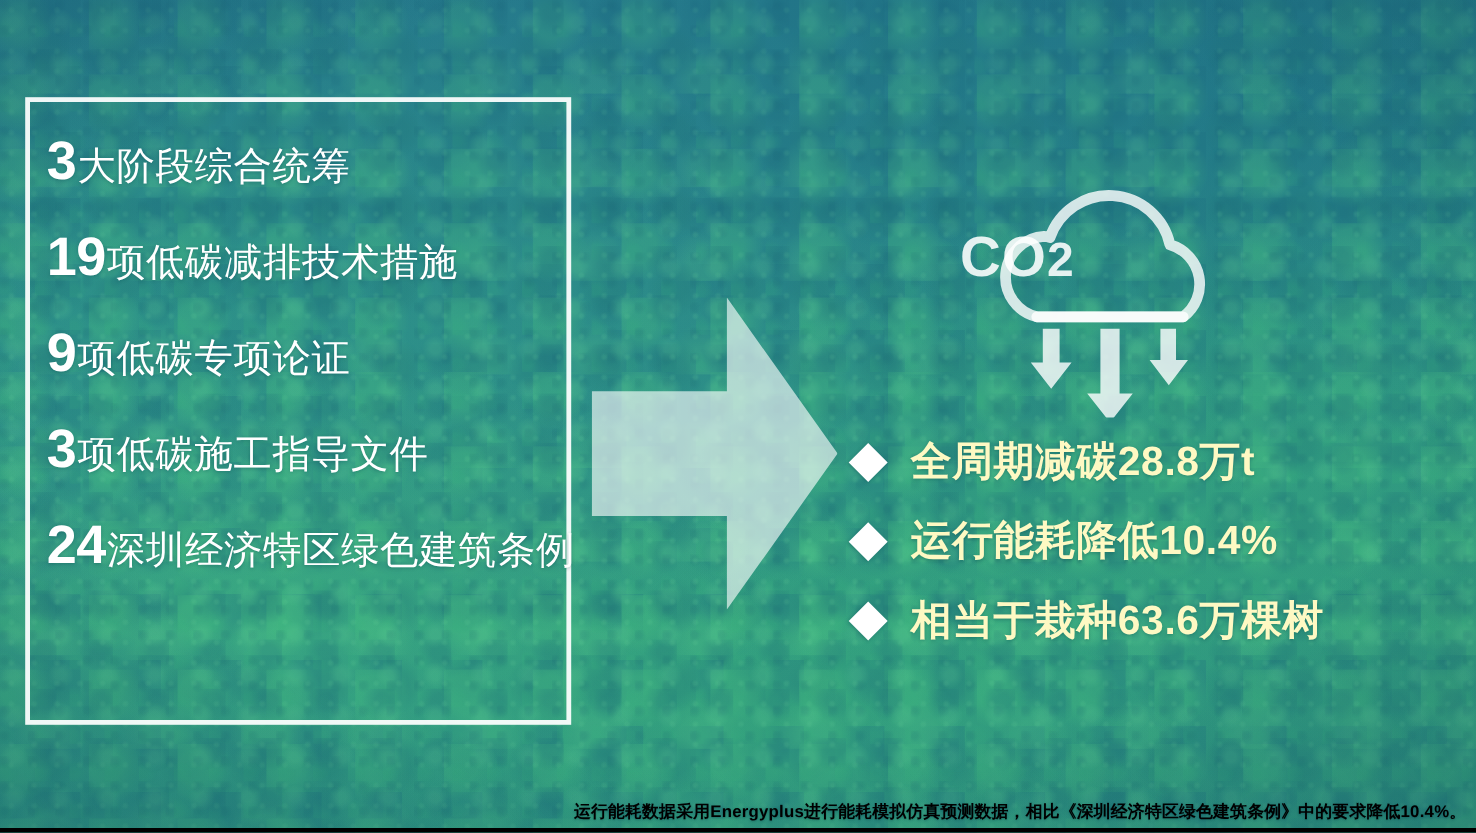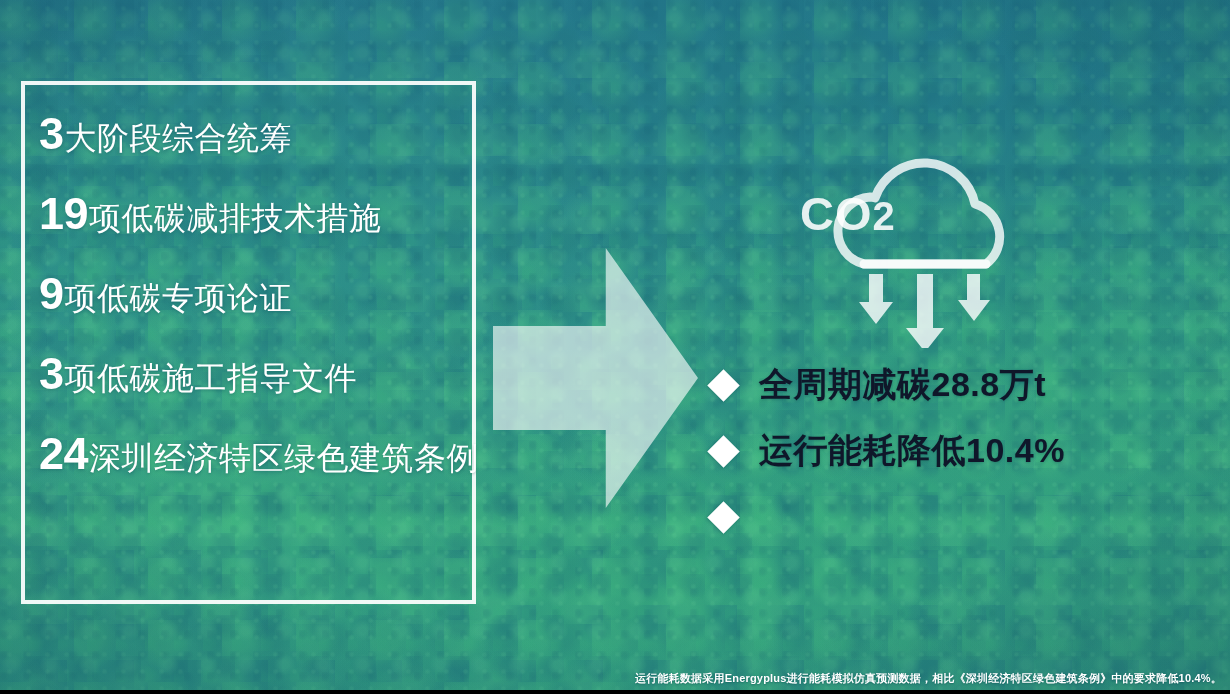"全周期减碳28.8万t" .result-text { color: #0f172a -> #fef9c3 }
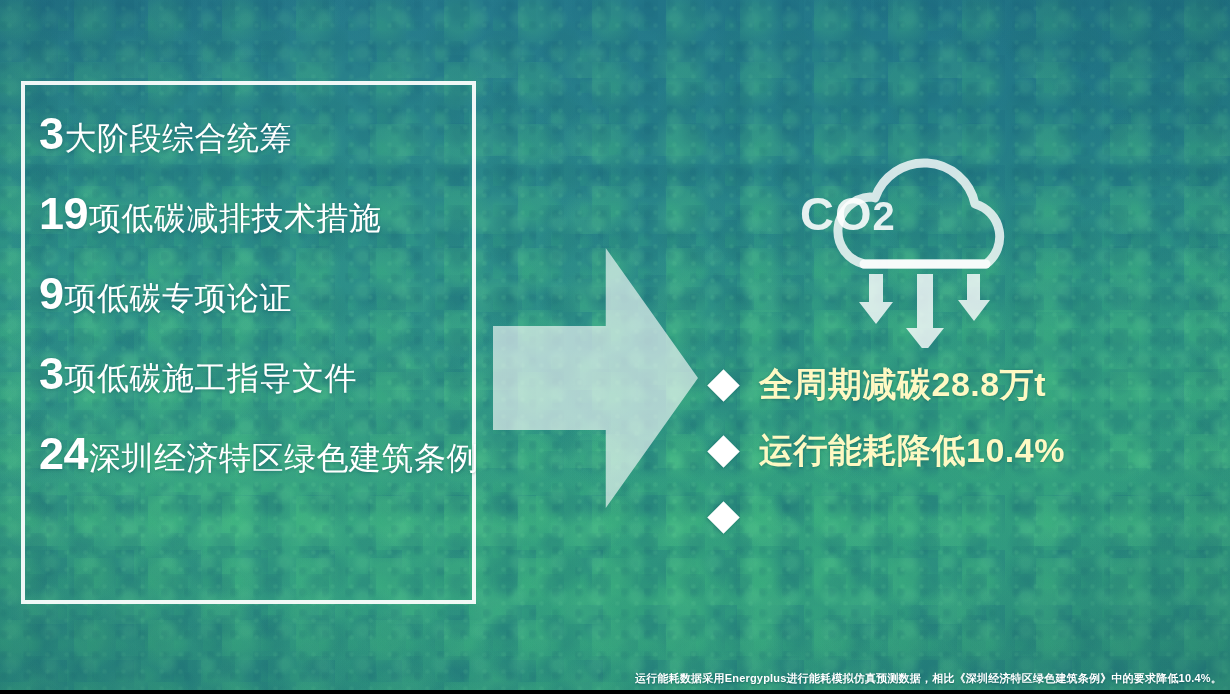"相当于栽种63.6万棵树" span.result-text { html: none -> <span>相当于栽种63.6万棵树</span> }
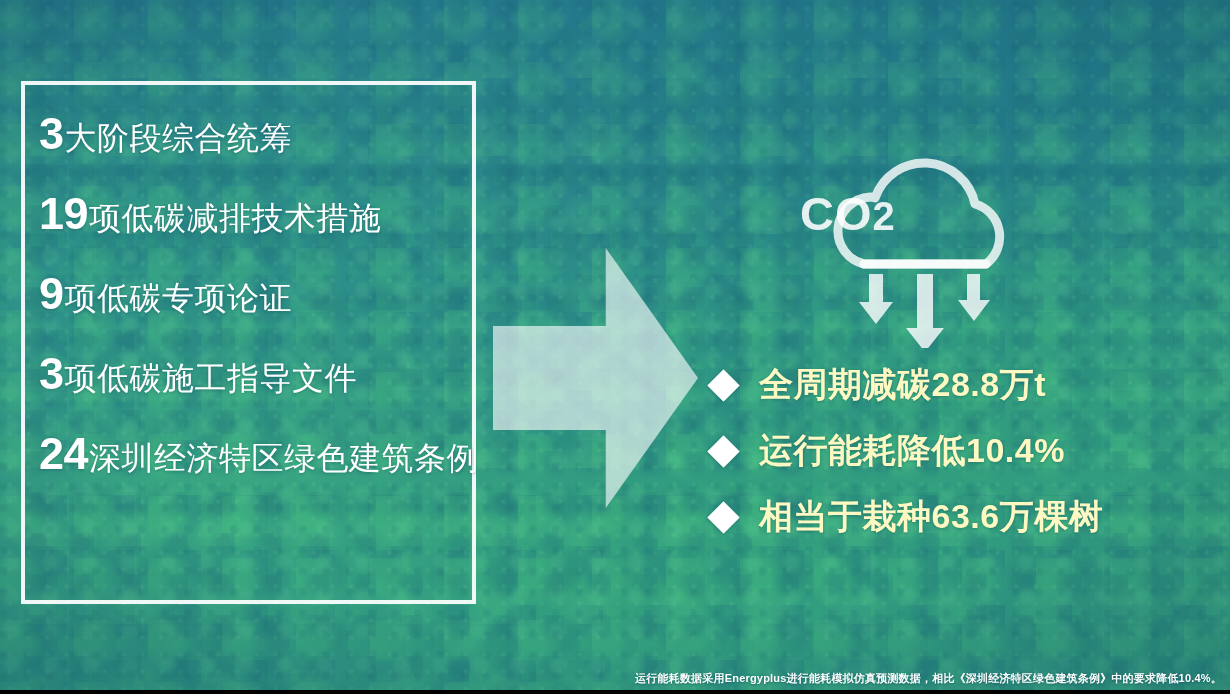"运行能耗数据采用Energyplus进行能耗模拟仿真预测数据，相比《深圳经济特区" .footnote { color: #ffffff -> #000000; font-size: 11px -> 14px }
